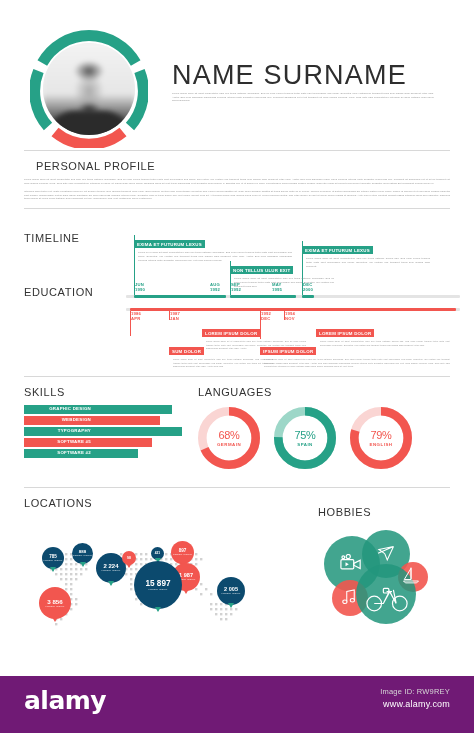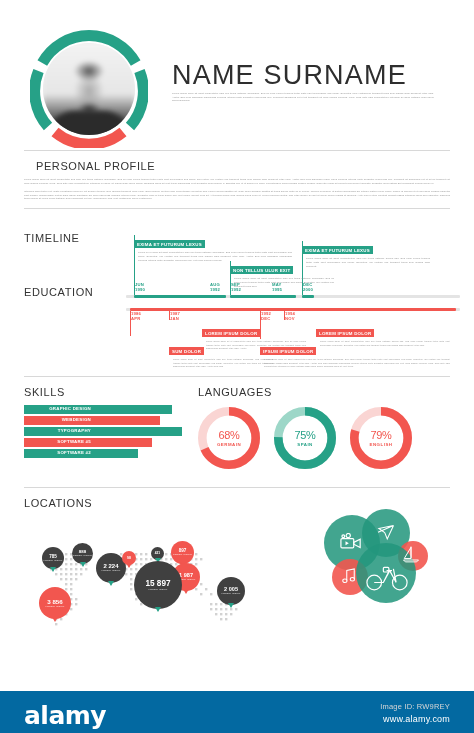"HOBBIES" div.sect-title { html: none -> <div>HOBBIES</div> }
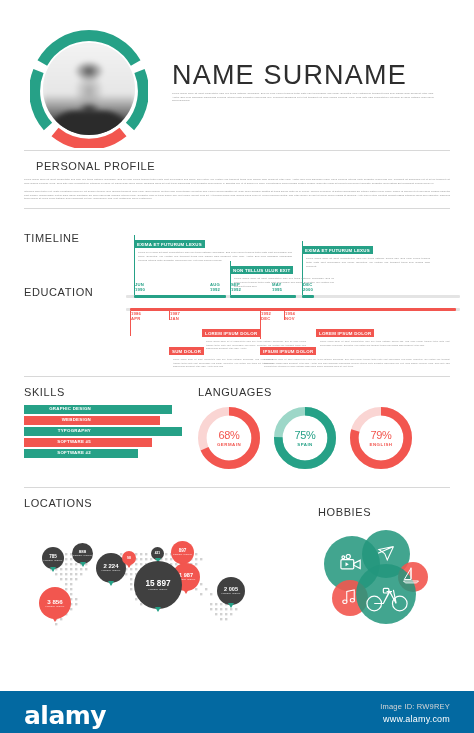"15 897" .pin.t .bub { background: #404040 -> #0c4a6e }
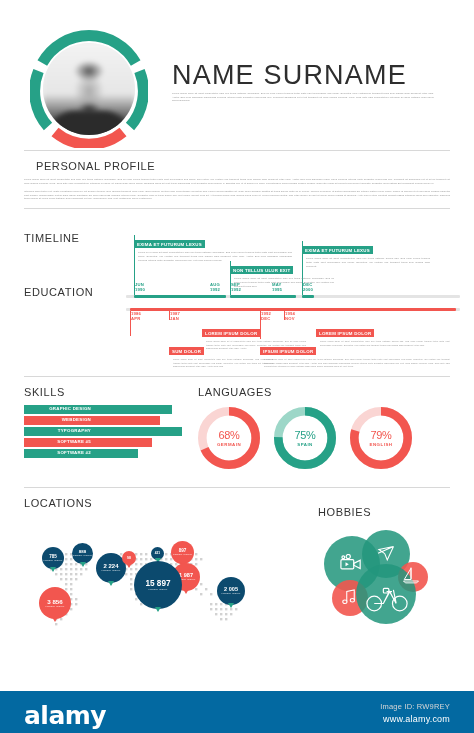"alamy" .footer { background: #0369a1 -> #701a75; height: 42px -> 57px }
